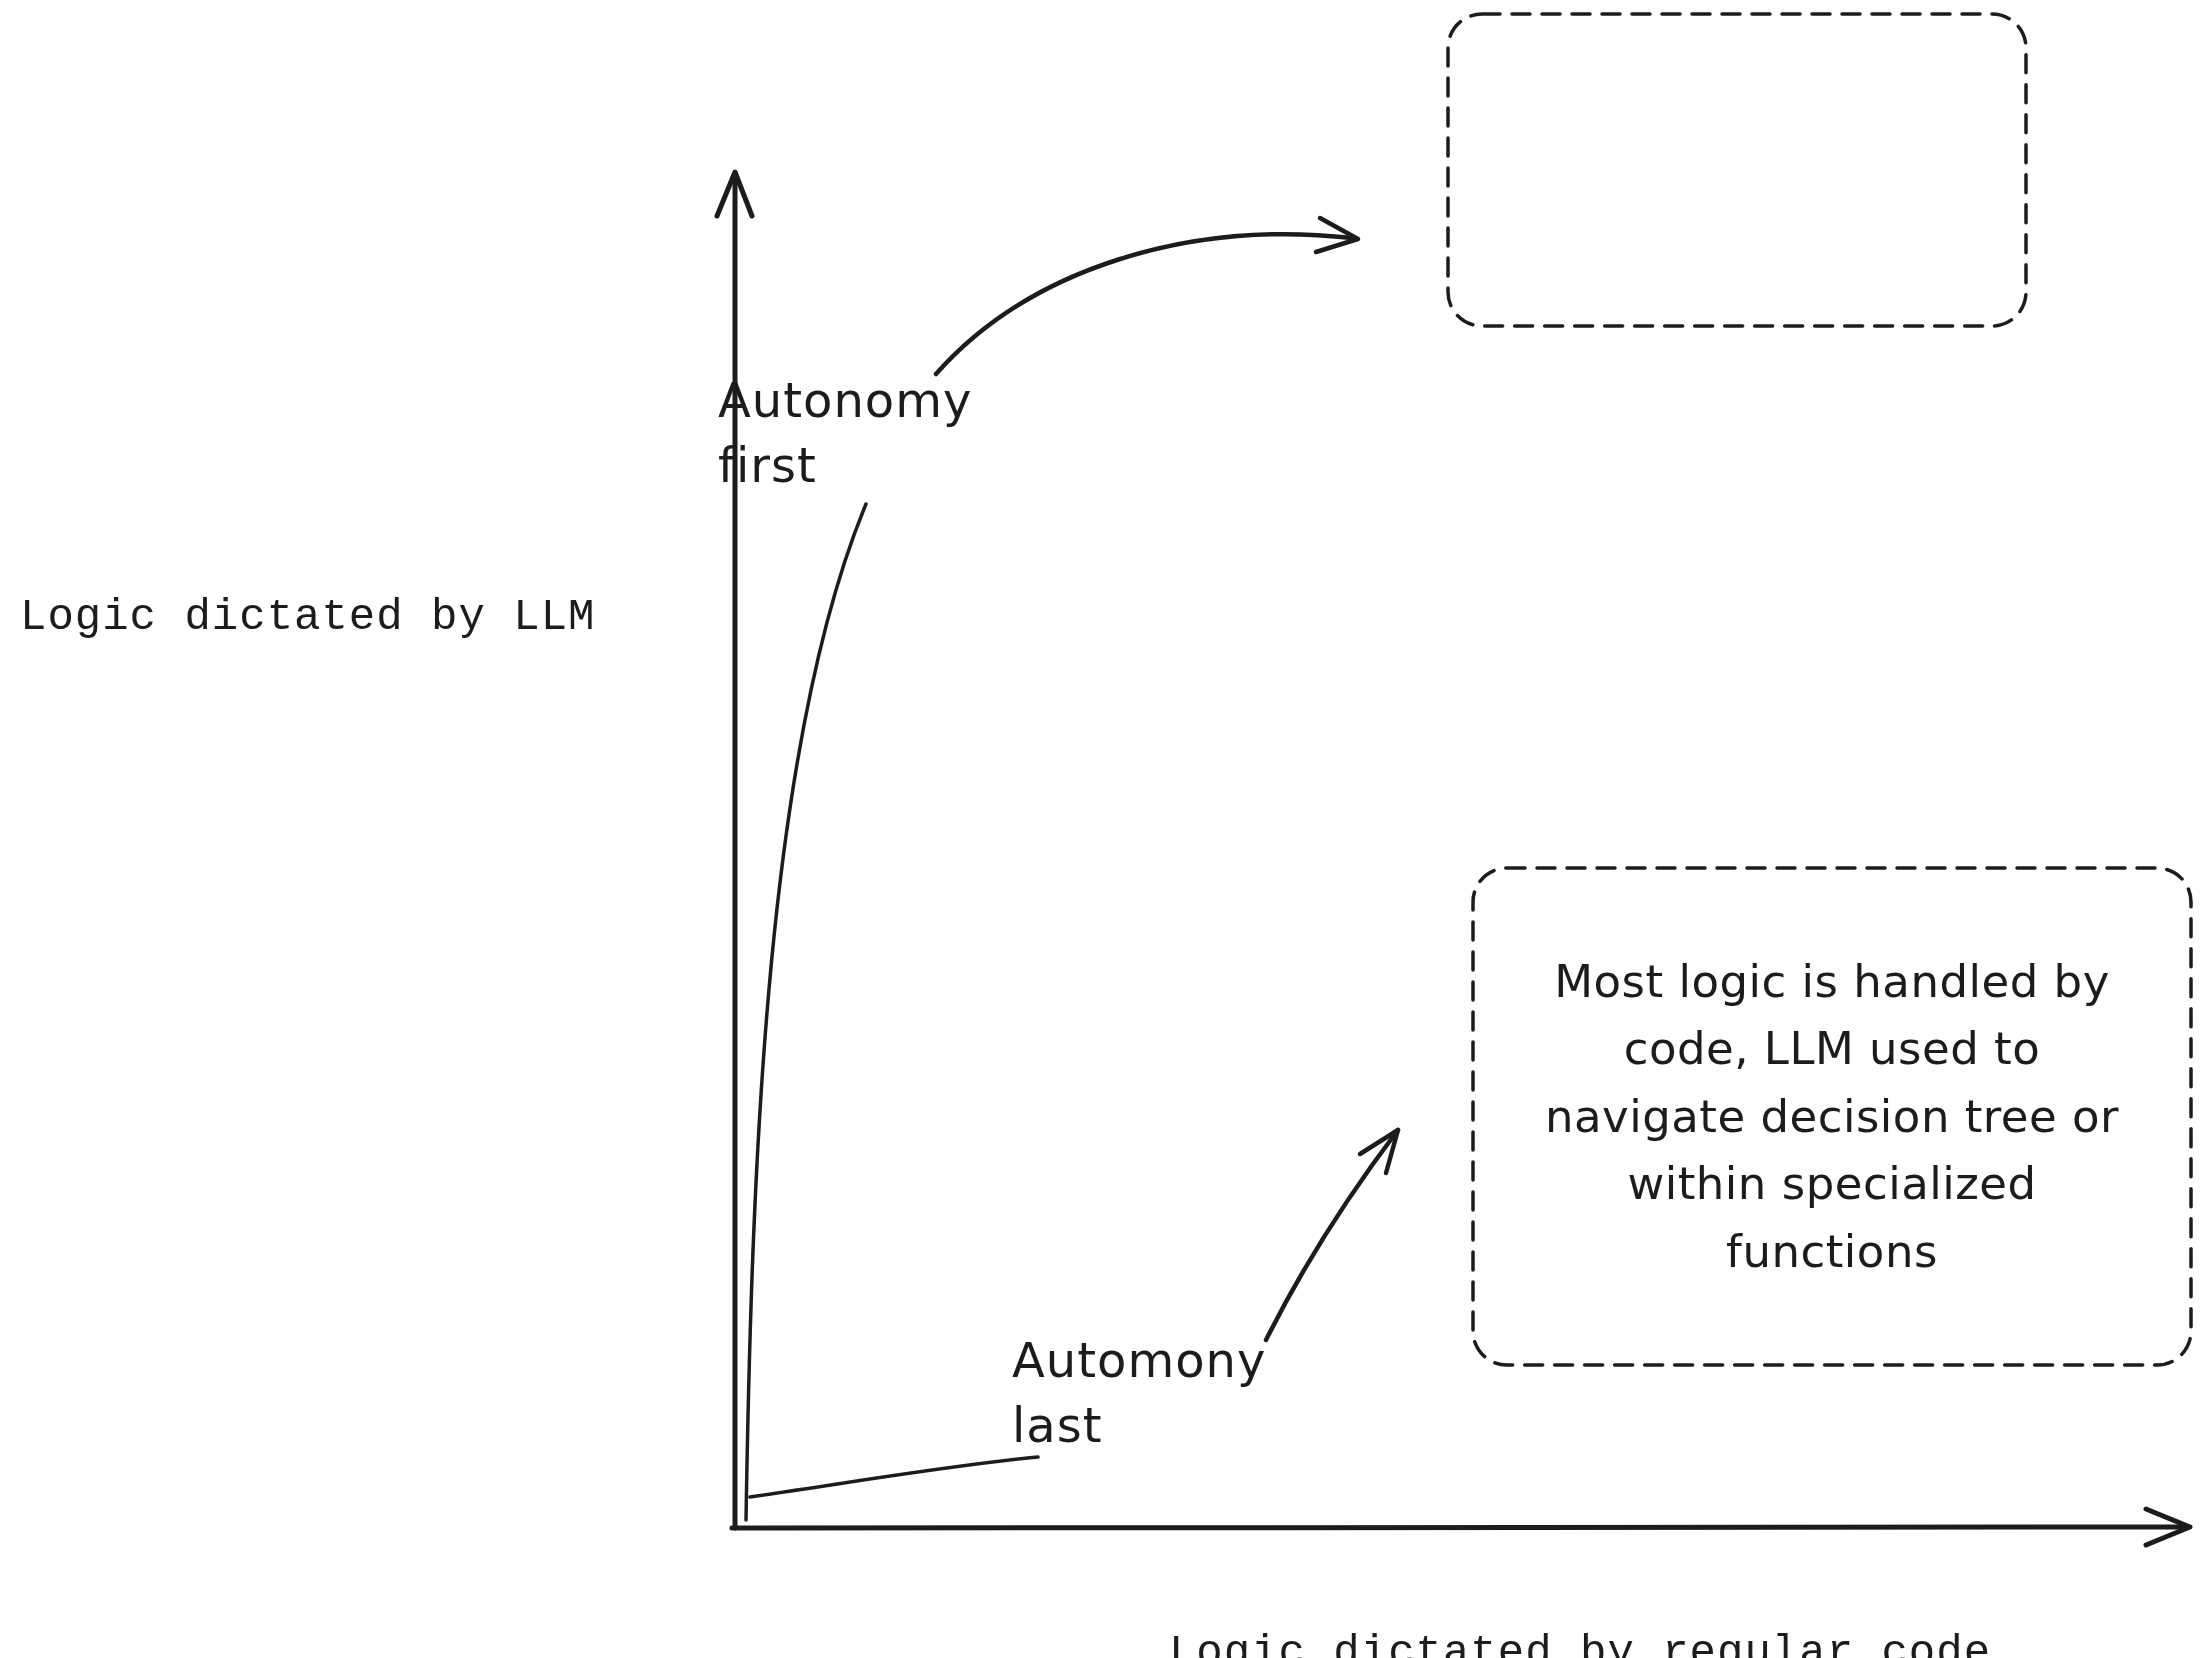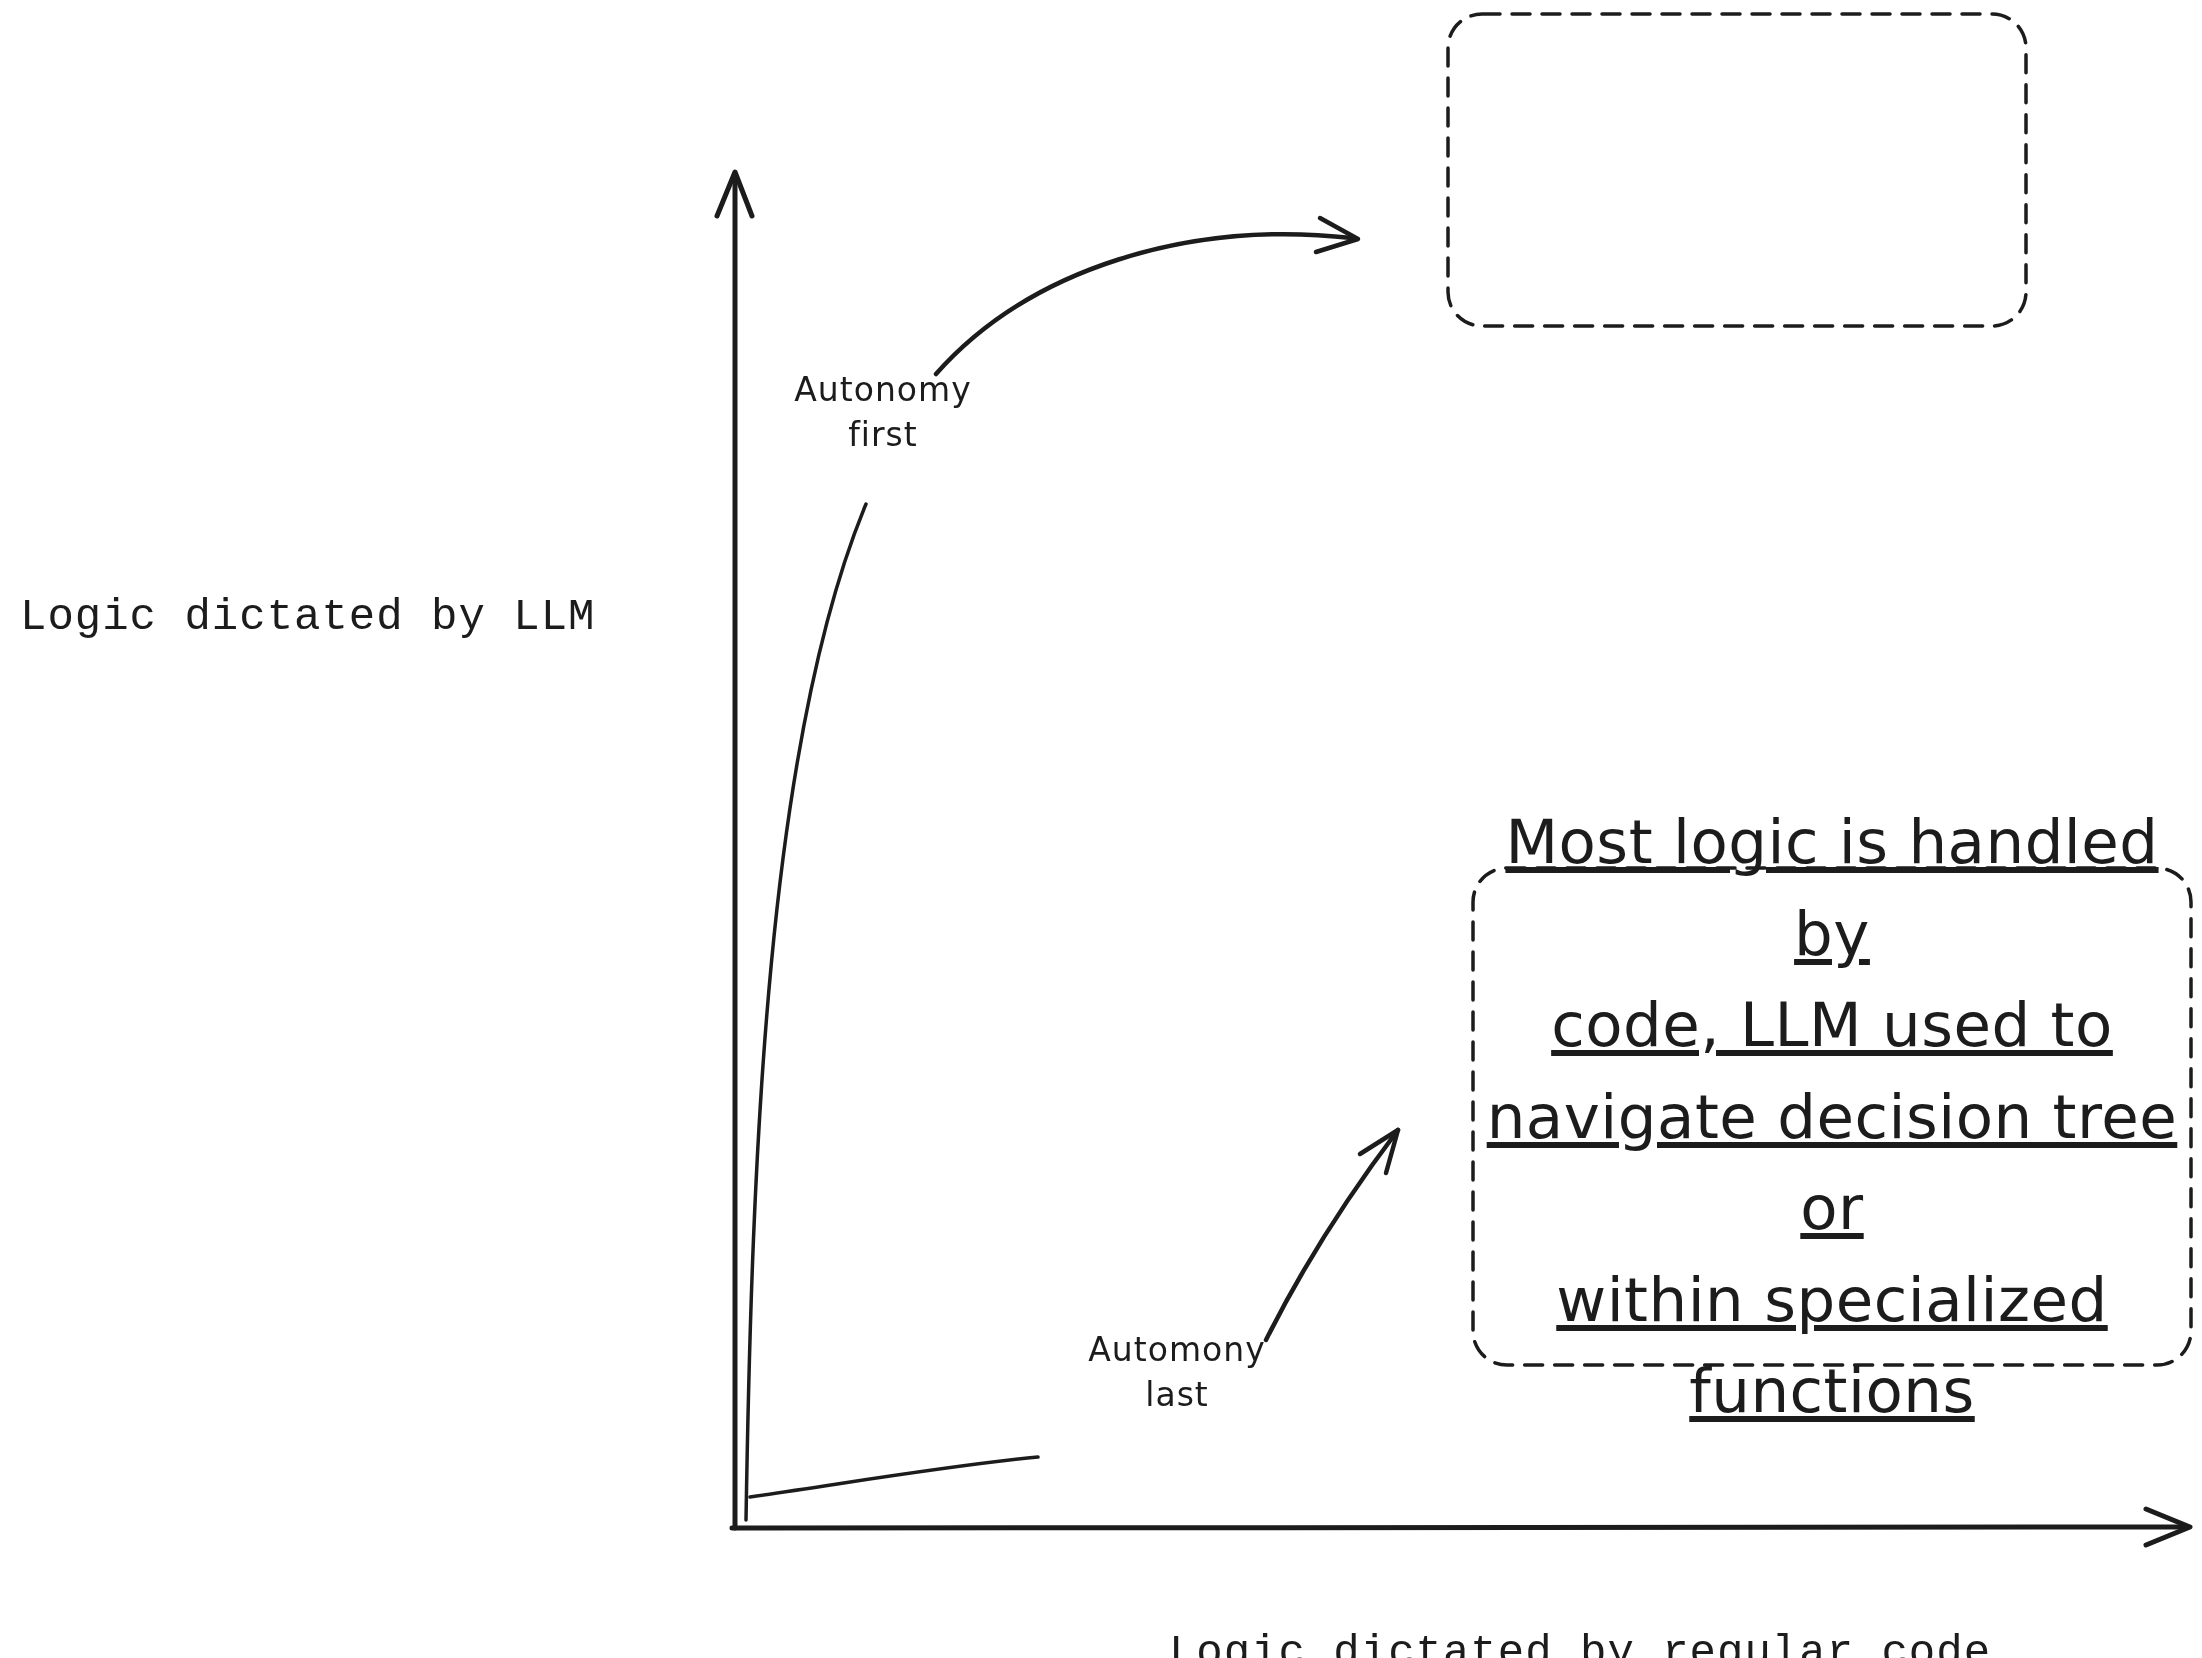"Autonomy" .curve-label { font-size: 33px -> 48px; text-align: center -> left }
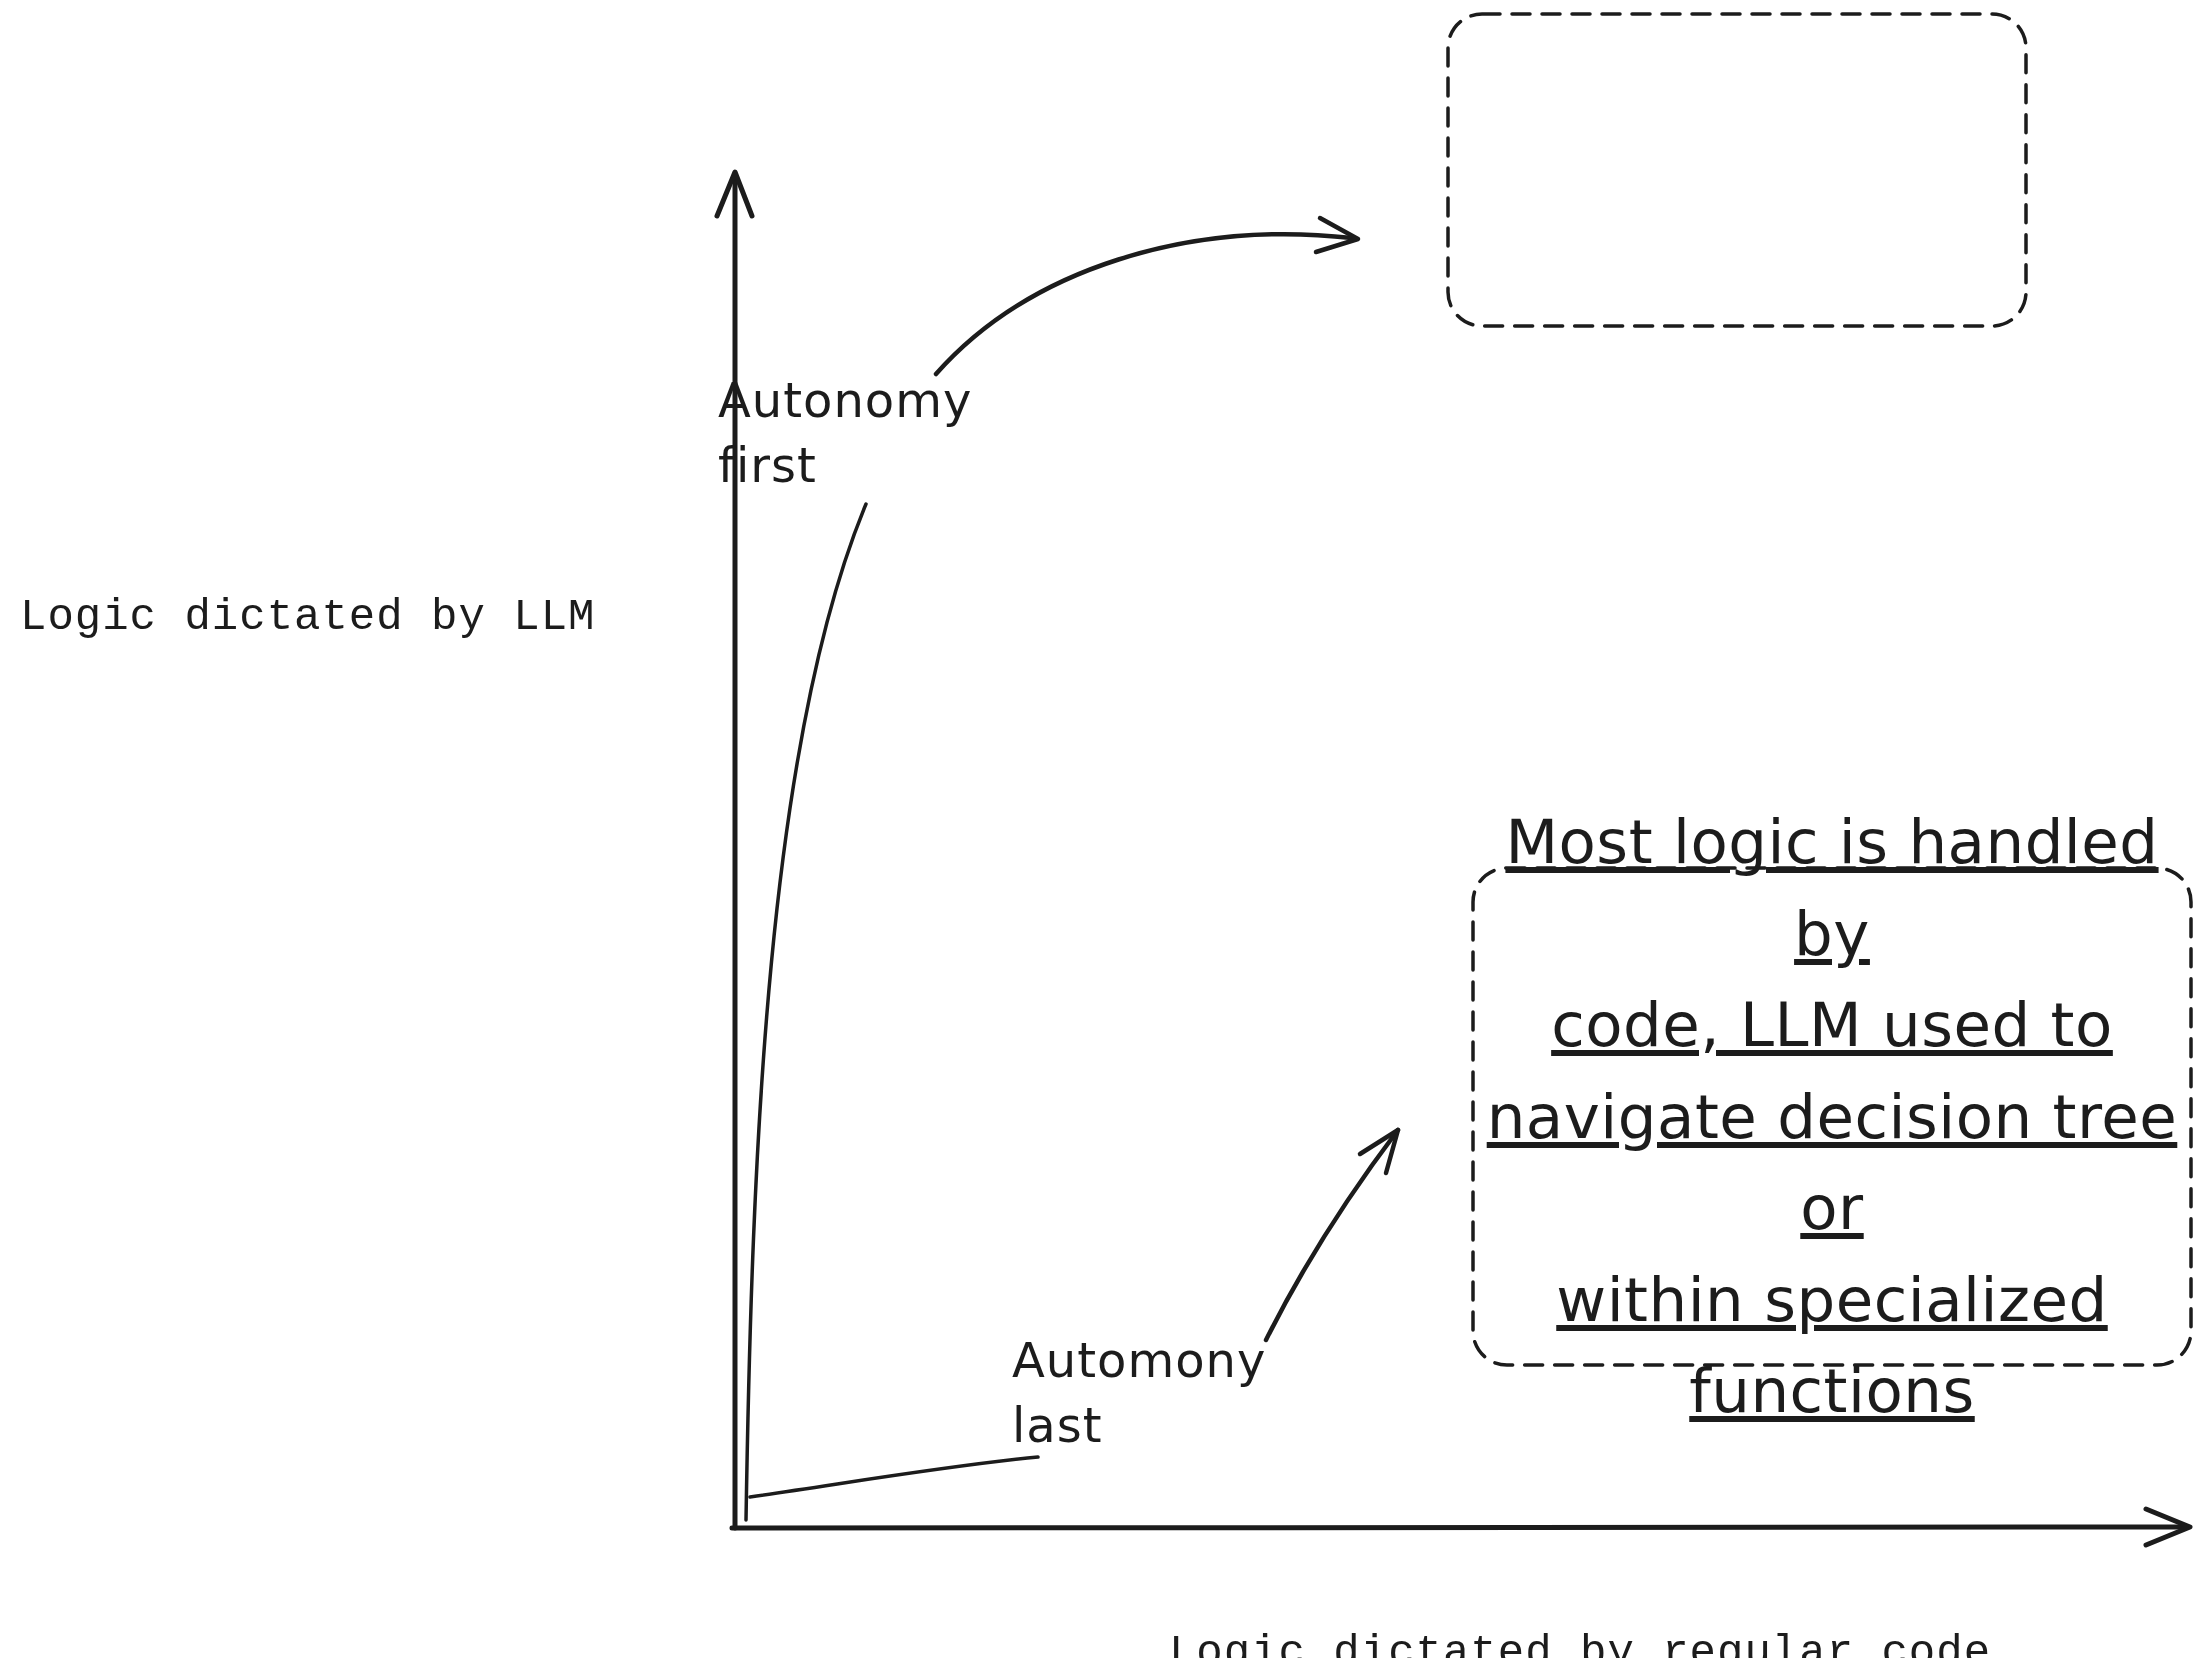"Most logic is handled by" .code-box-text { font-size: 61px -> 45px; text-decoration: underline -> none }
